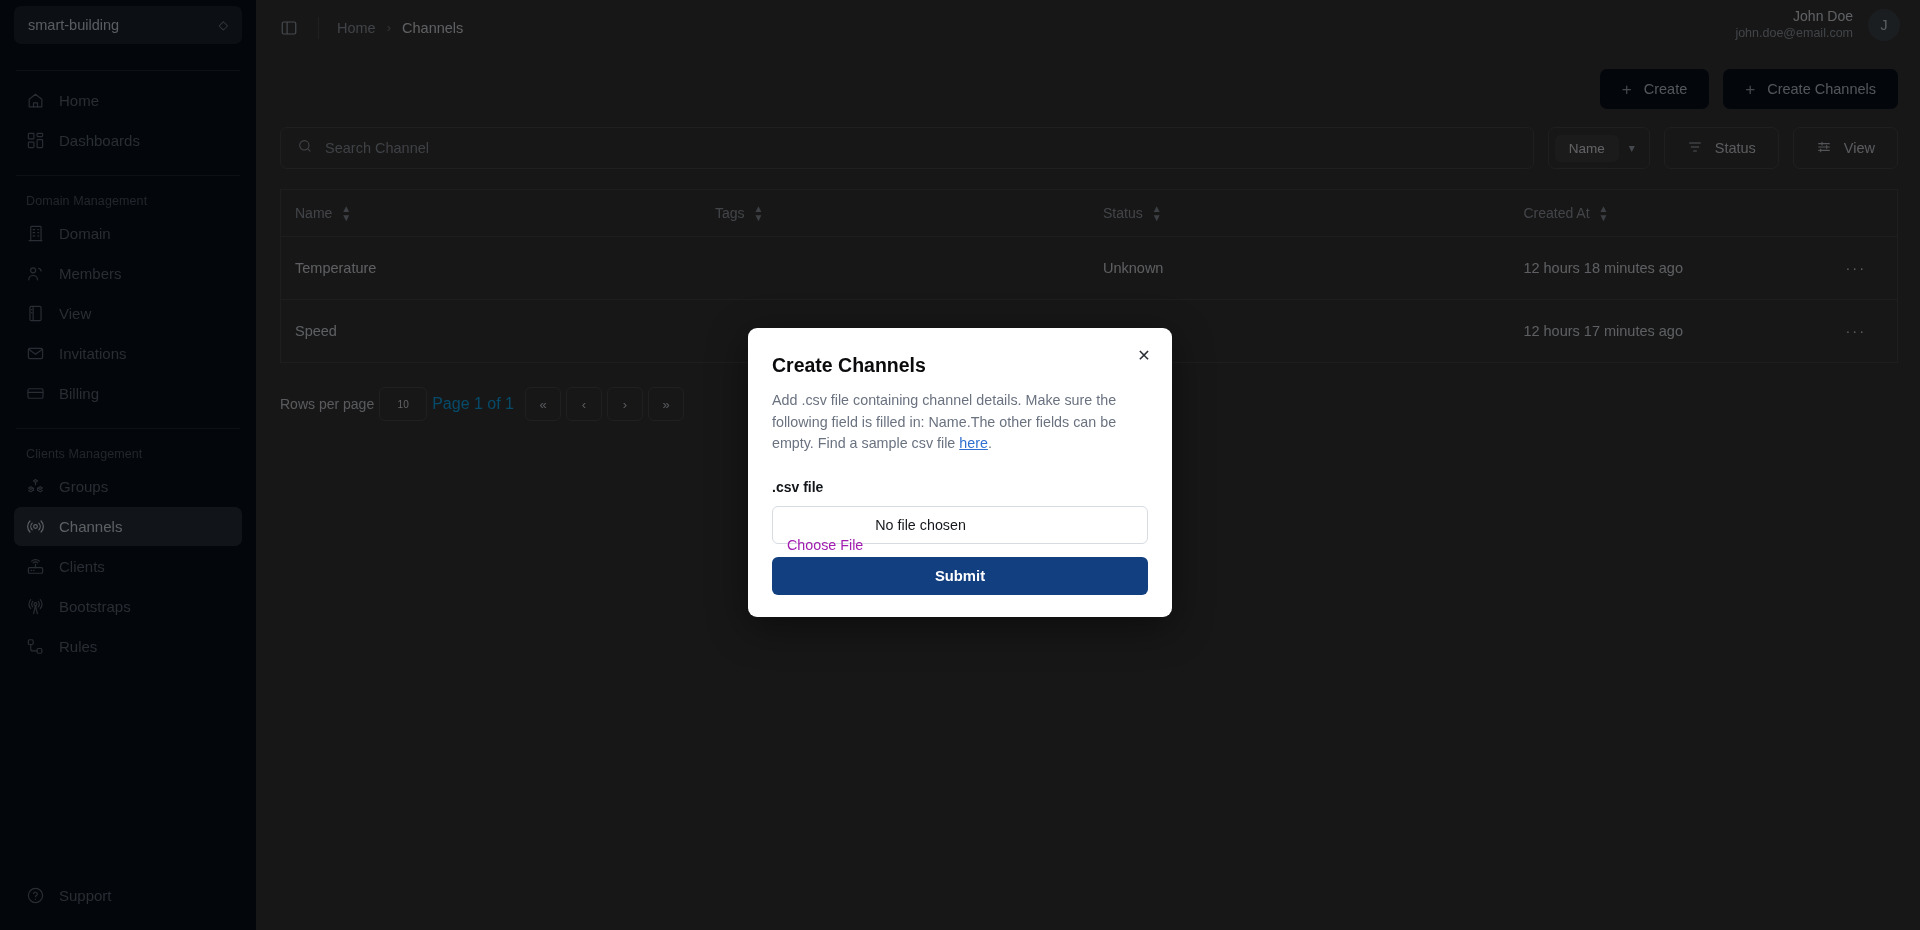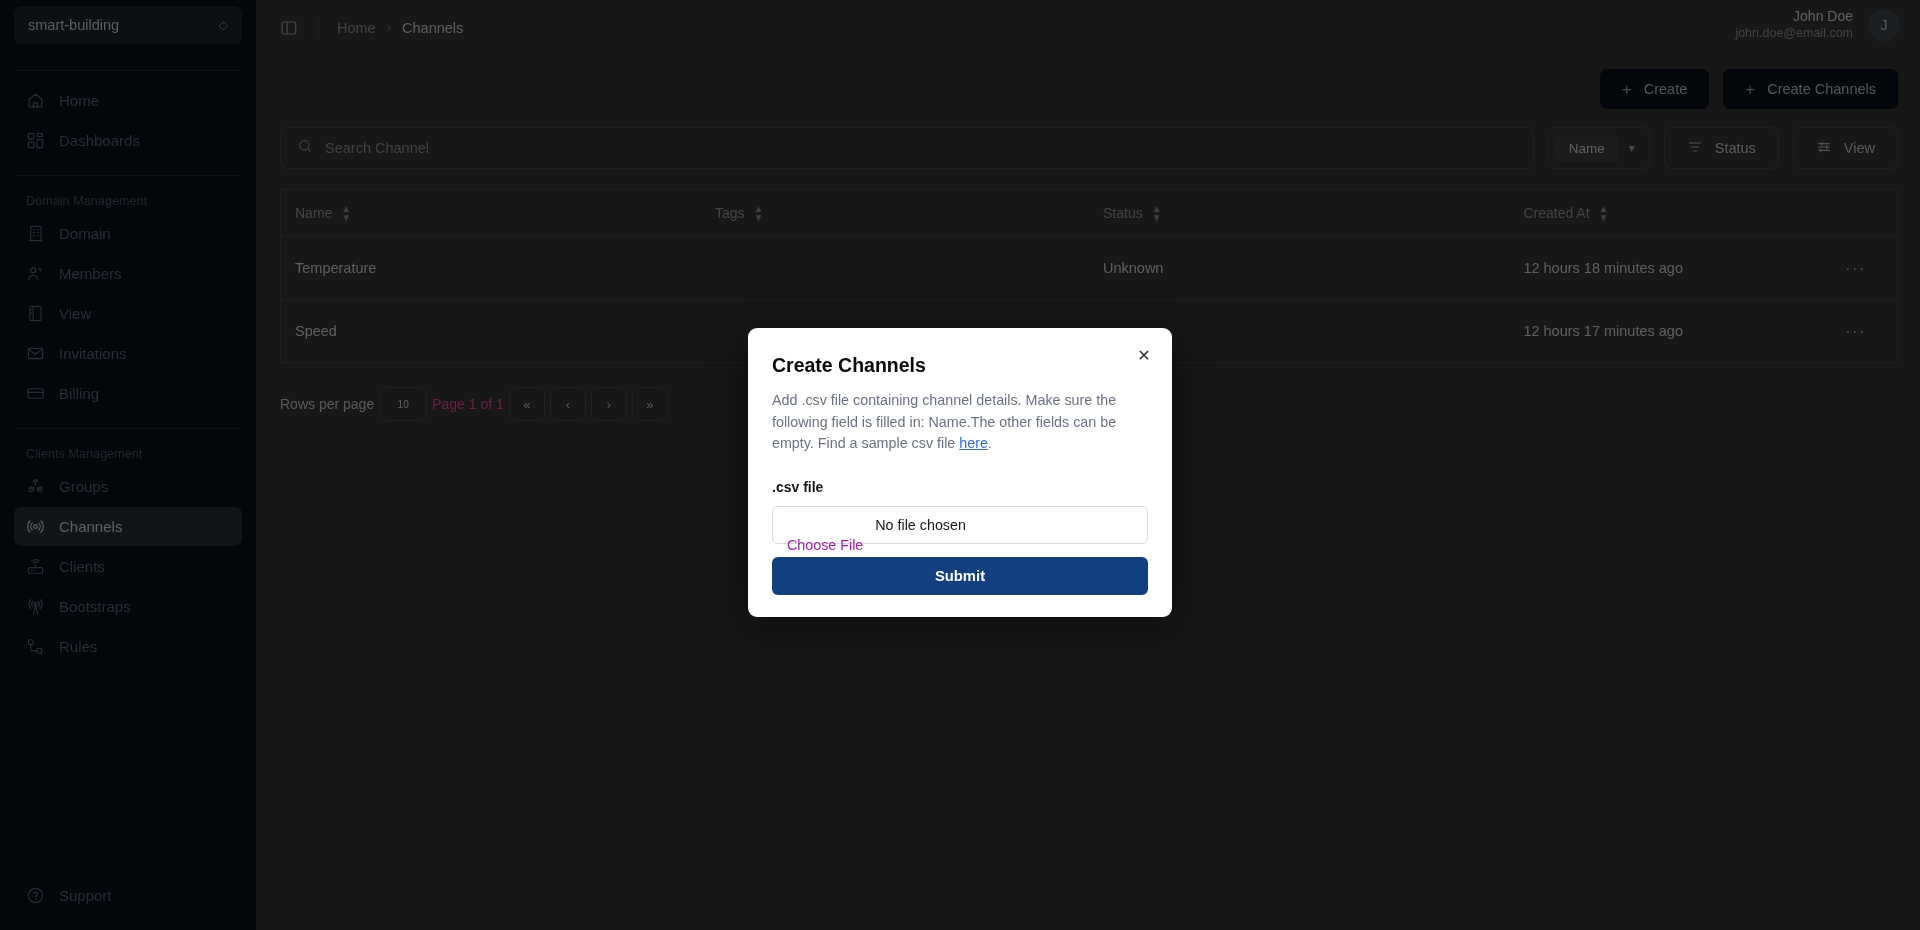"Page 1 of 1" .page-of { color: #ec4899 -> #0ea5e9; font-size: 14px -> 16px; margin-right: none -> 6px }
